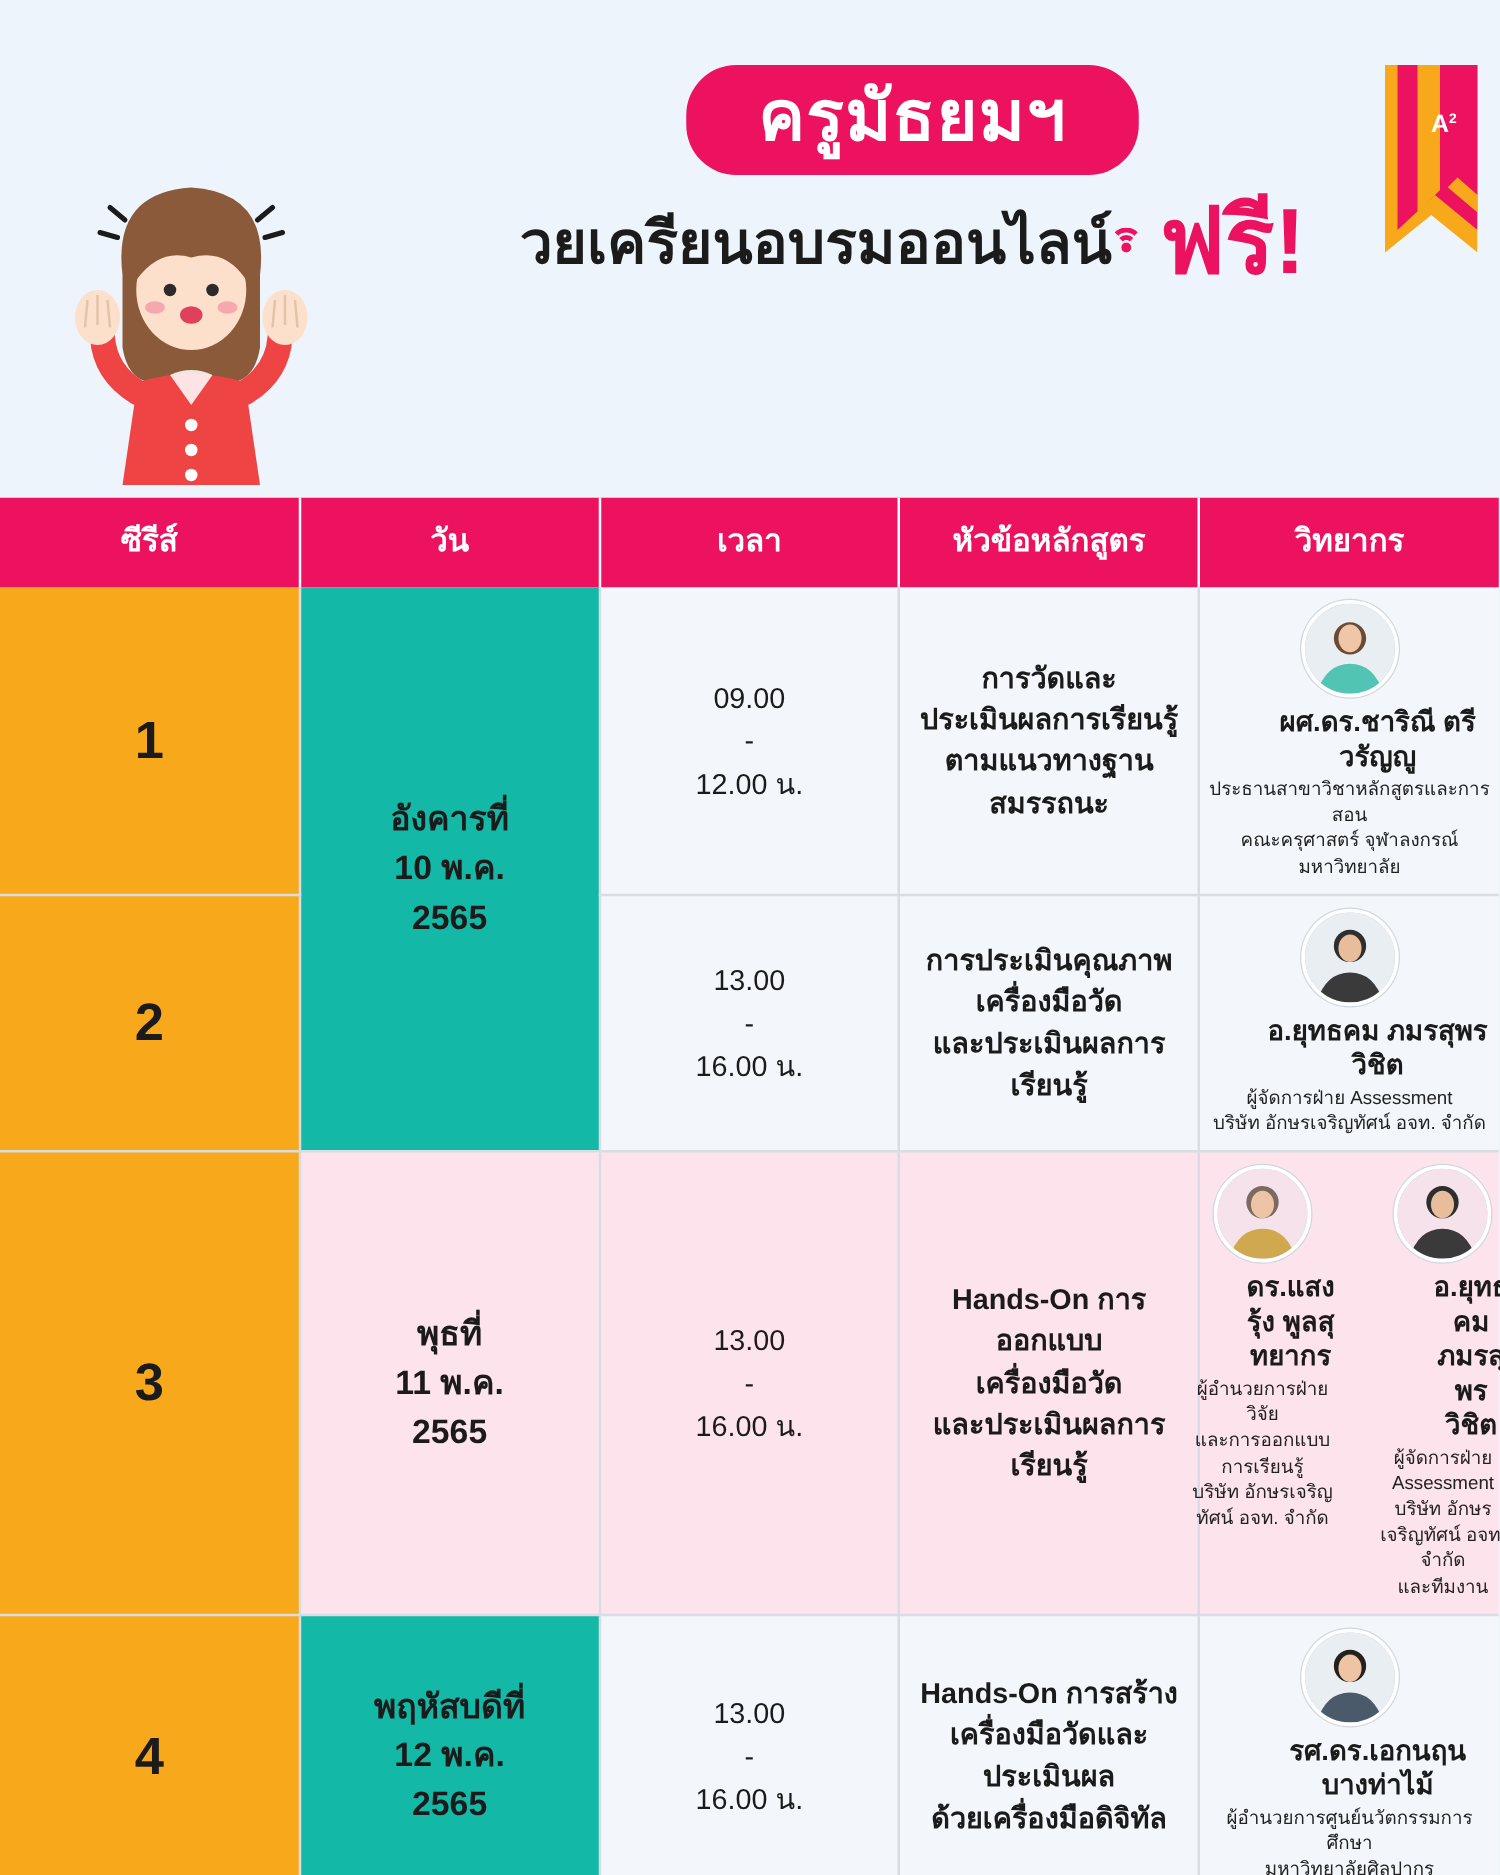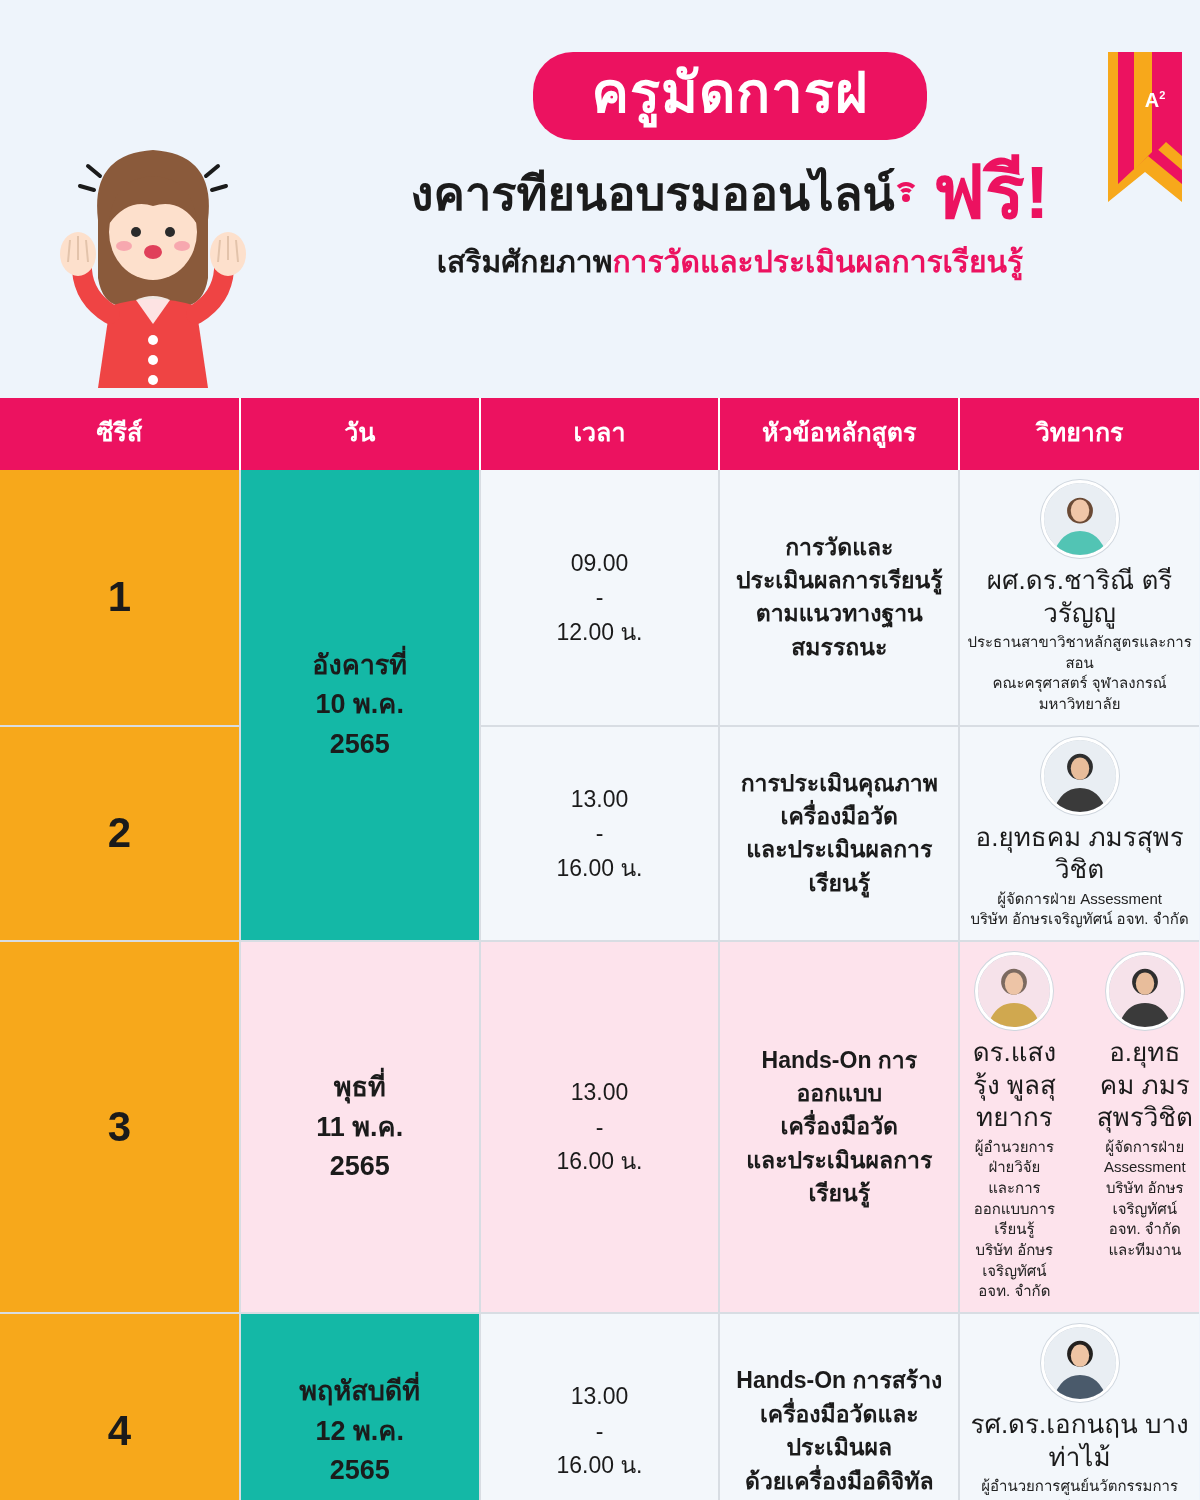"ครูมัดการฝ" div.pill { text: ครูมัดการฝ -> ครูมัธยมฯ }
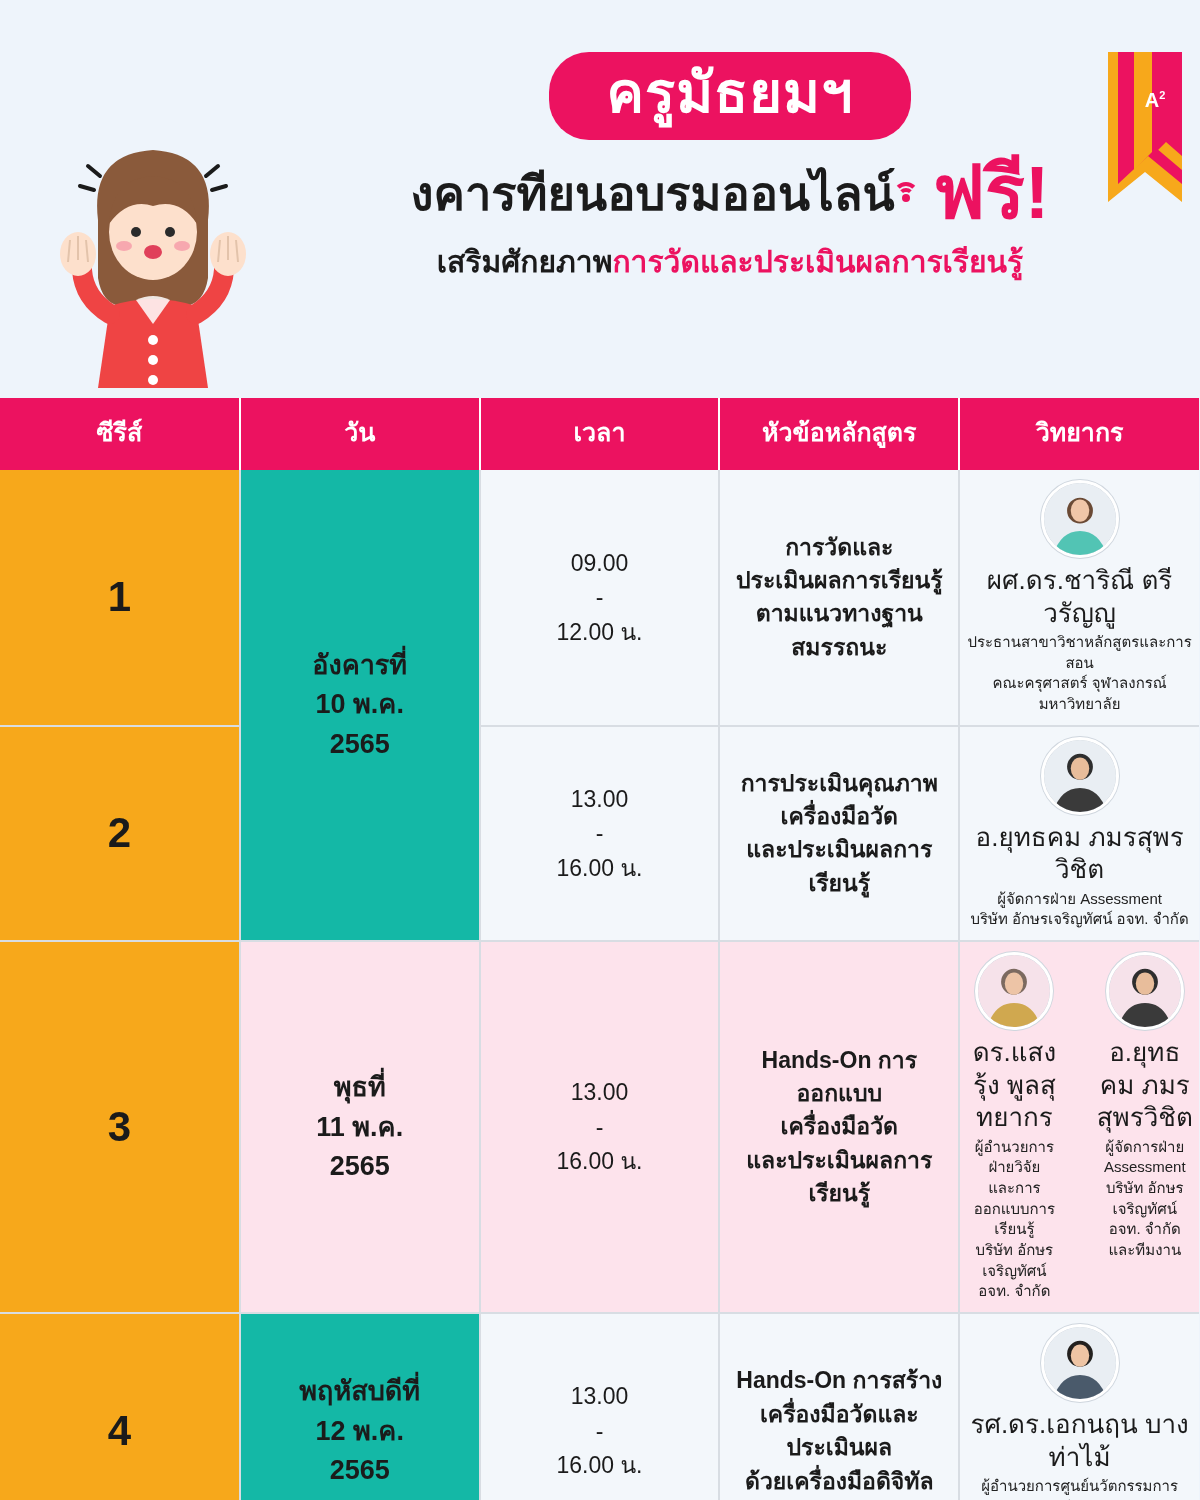"งคารทียนอบรมออนไลน์" span { text: งคารทียนอบรมออนไลน์ -> วยเครียนอบรมออนไลน์ }
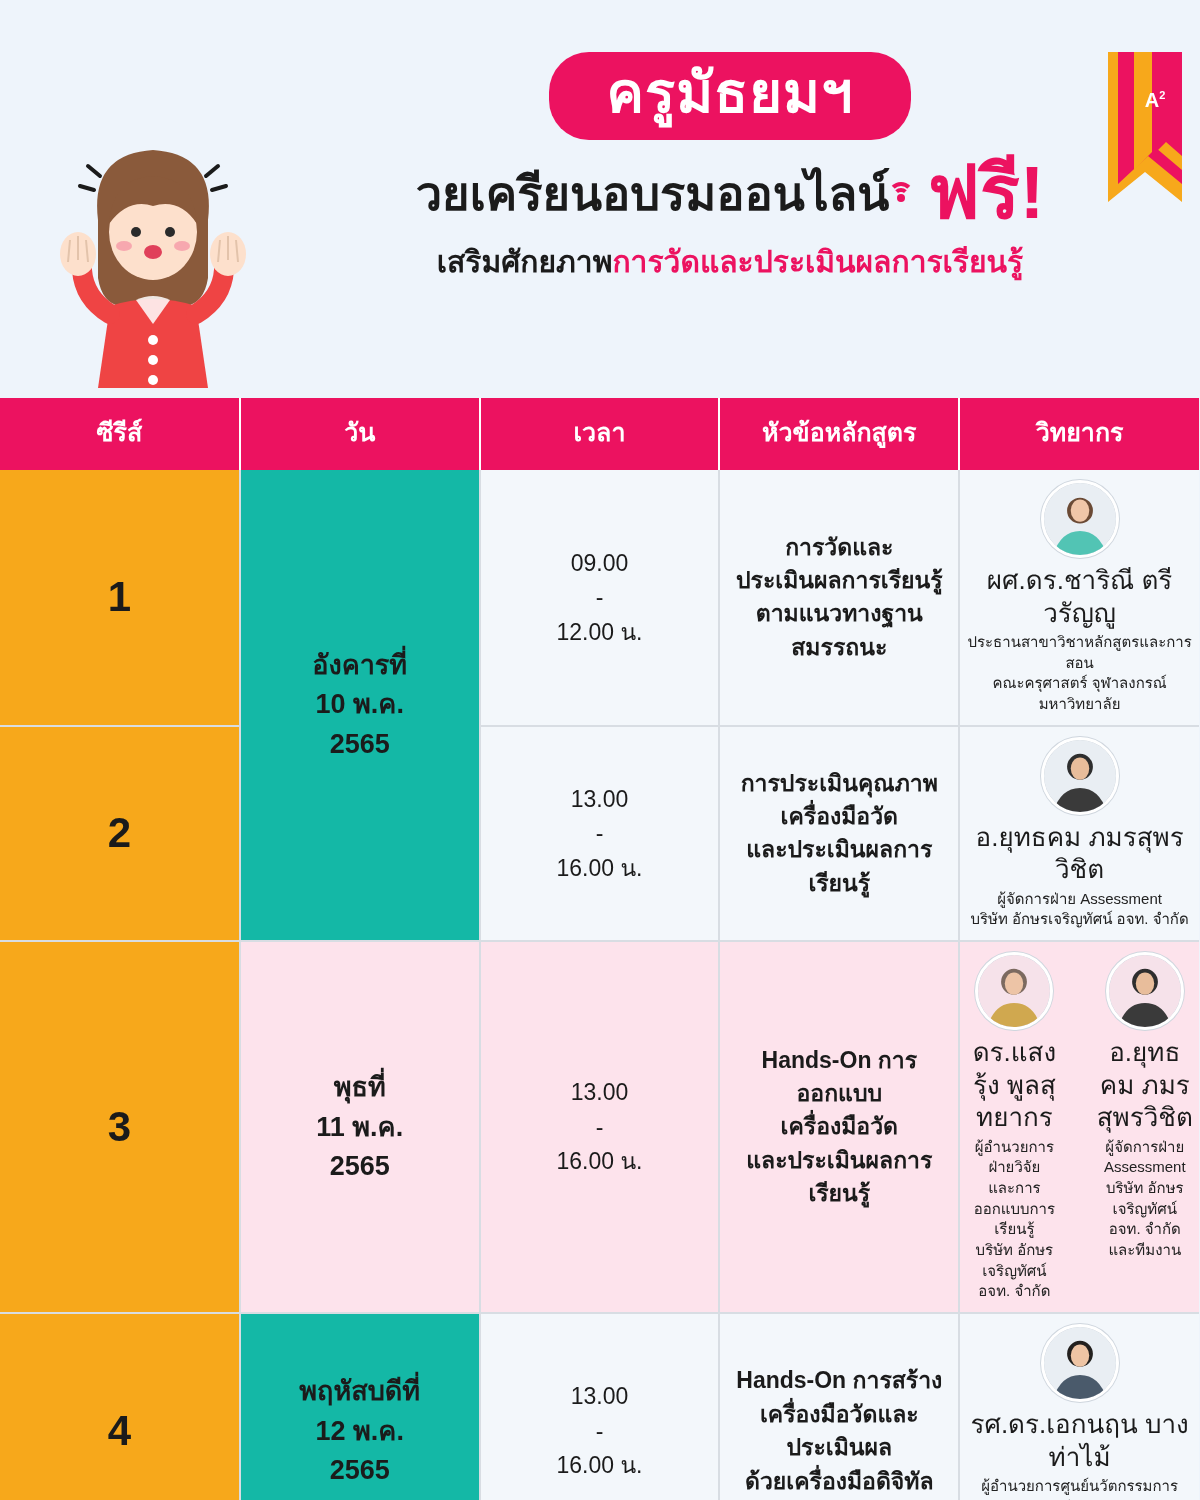"เสริมศักยภาพการวัดและประเมินผลการเรียนรู" div.line3 { html: <div> <span>เสริมศักยภาพ</span><span>การวัดและประเมินผลการเรียนรู้</span> </div> -> none }
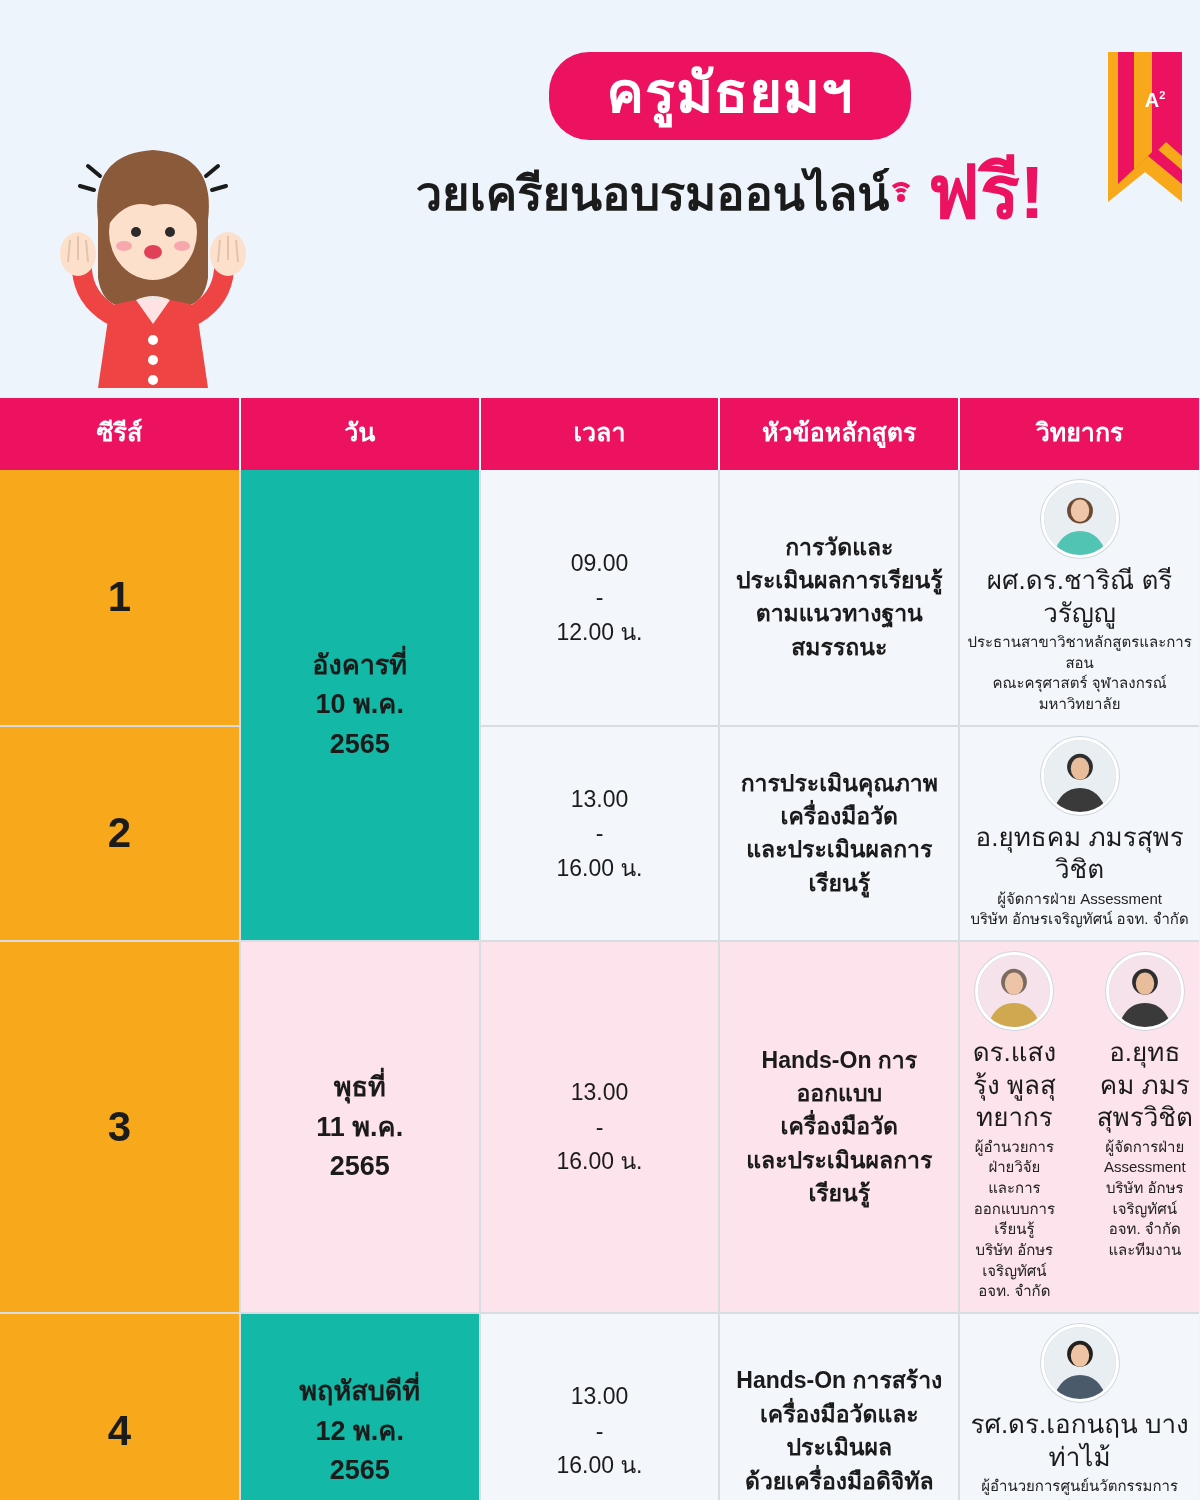"ผศ.ดร.ชาริณี ตรีวรัญญู" .spk-name { font-size: 26px -> 22px; font-weight: normal -> bold; margin-left: none -> 45px }
